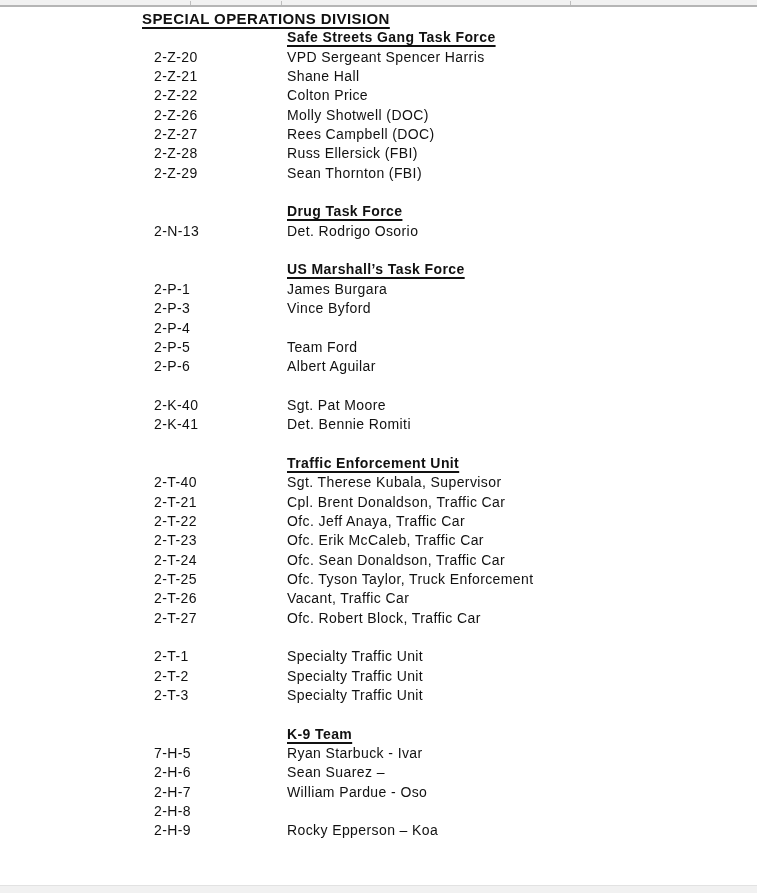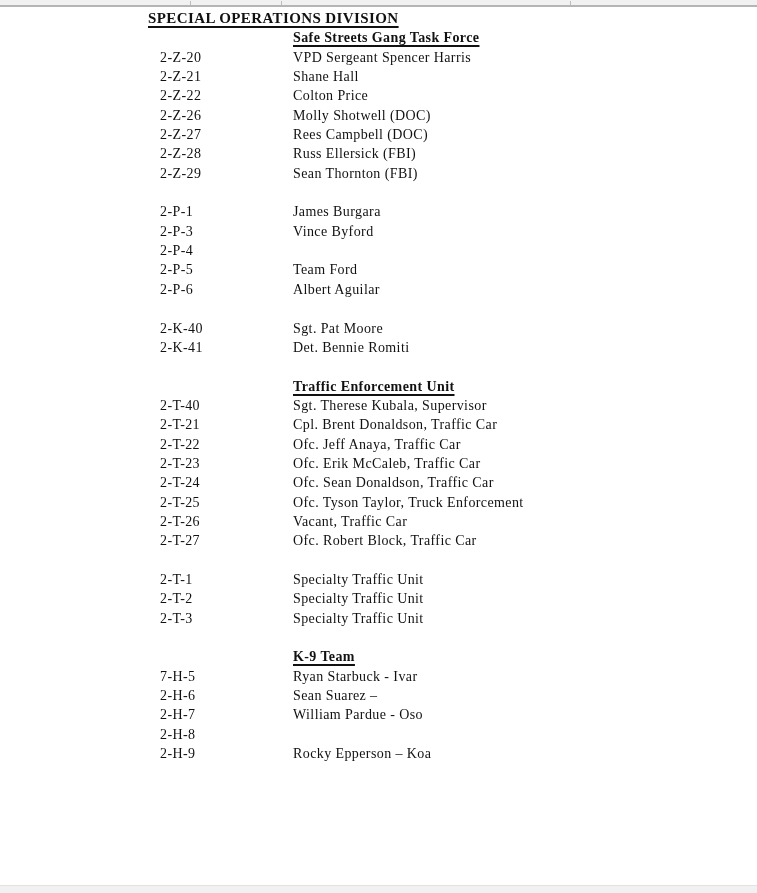"SPECIAL OPERATIONS DIVISION" .doc { font-family: Liberation Serif, serif -> none; left: 148px -> 142px }
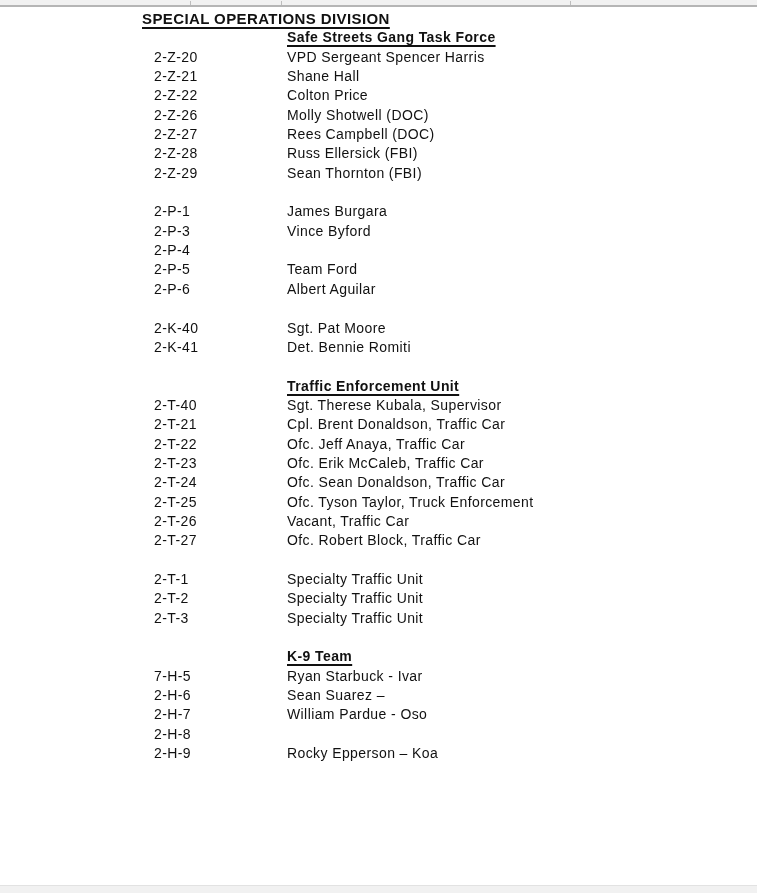"Drug Task Force" div.section { html: none -> <div> <div> <span></span> <span><span>Drug Task Force</span></span> </div> <div> <span>2-N-13</span> <span>Det. Rodrigo Osorio</span> </div> </div> }
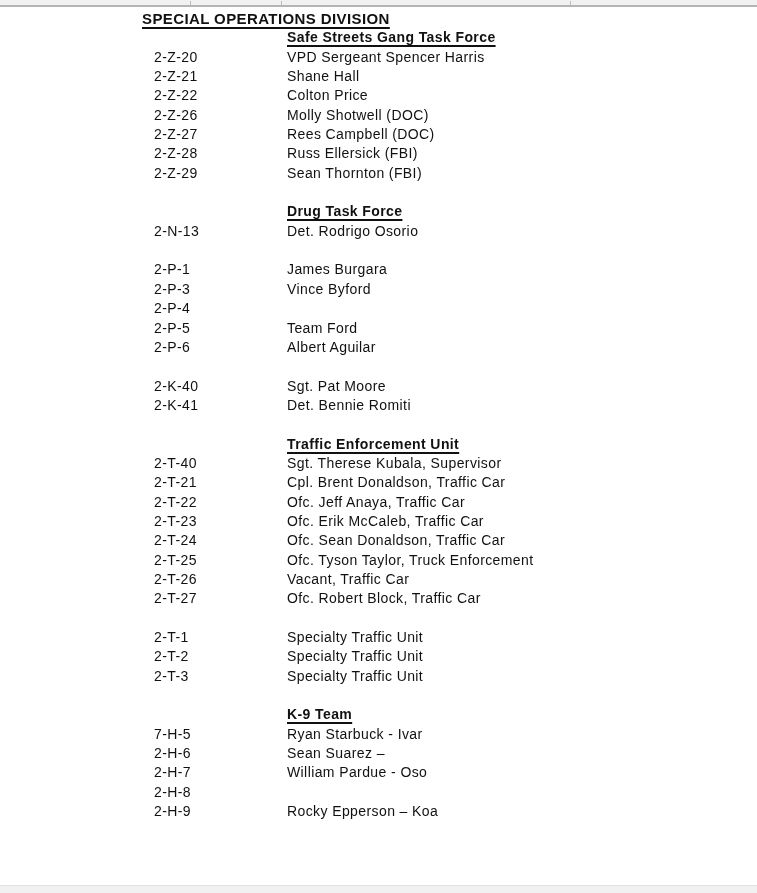"US Marshall’s Task Force" div.row { html: none -> <div> <span></span> <span><span>US Marshall’s Task Force</span></span> </div> }
